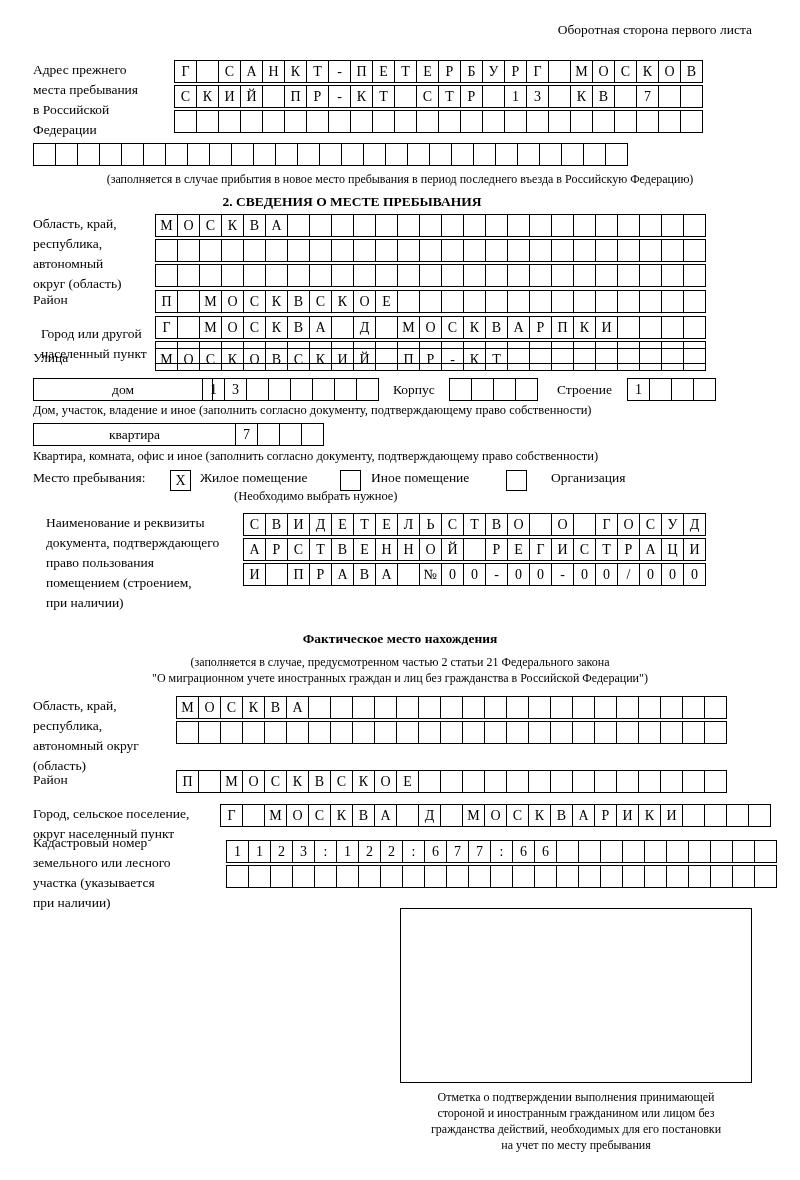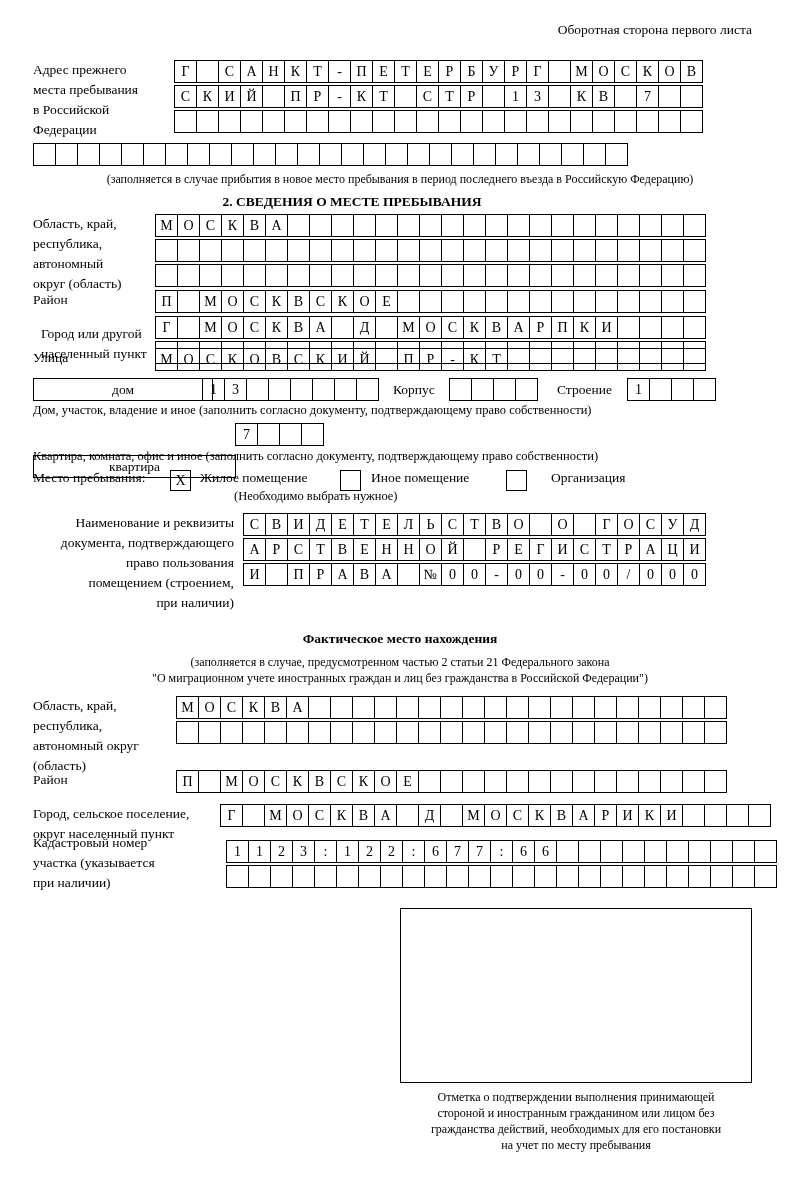"квартира" div.abs { margin-top: 32px -> none }
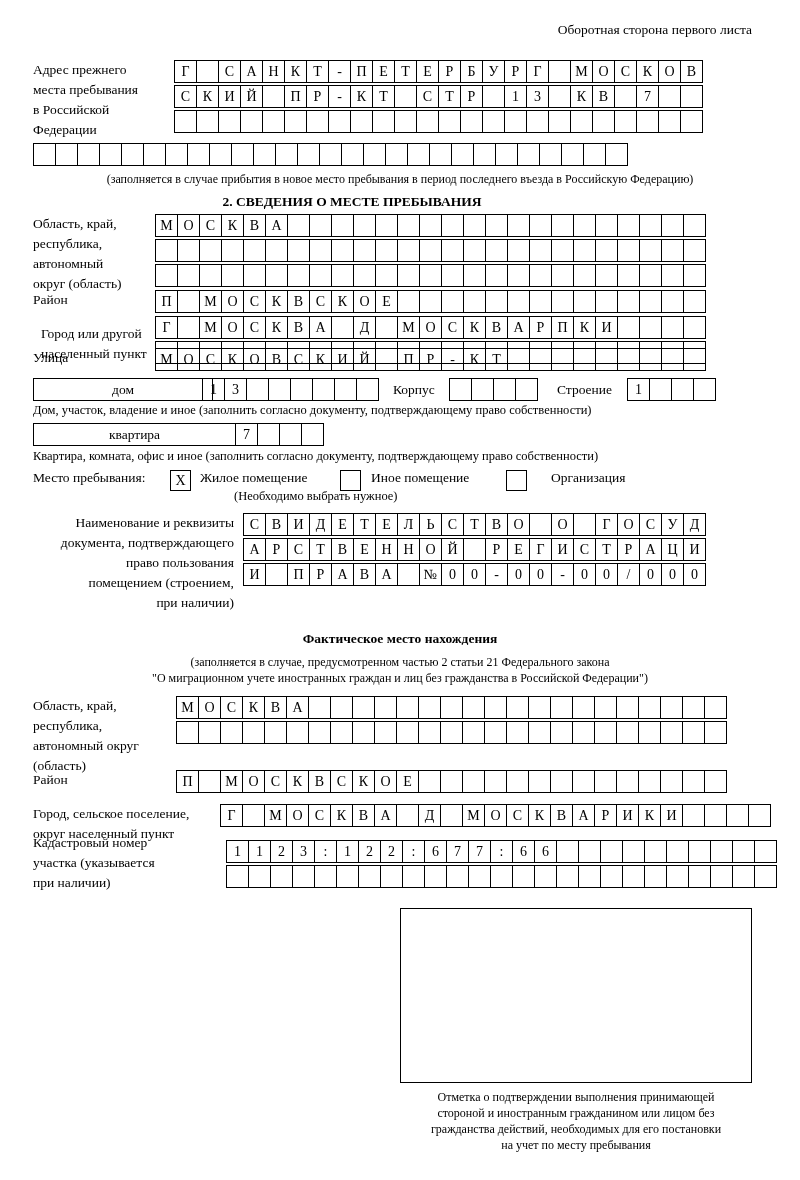"Наименование и реквизиты" div.abs { left: 19px -> 46px; text-align: right -> none }
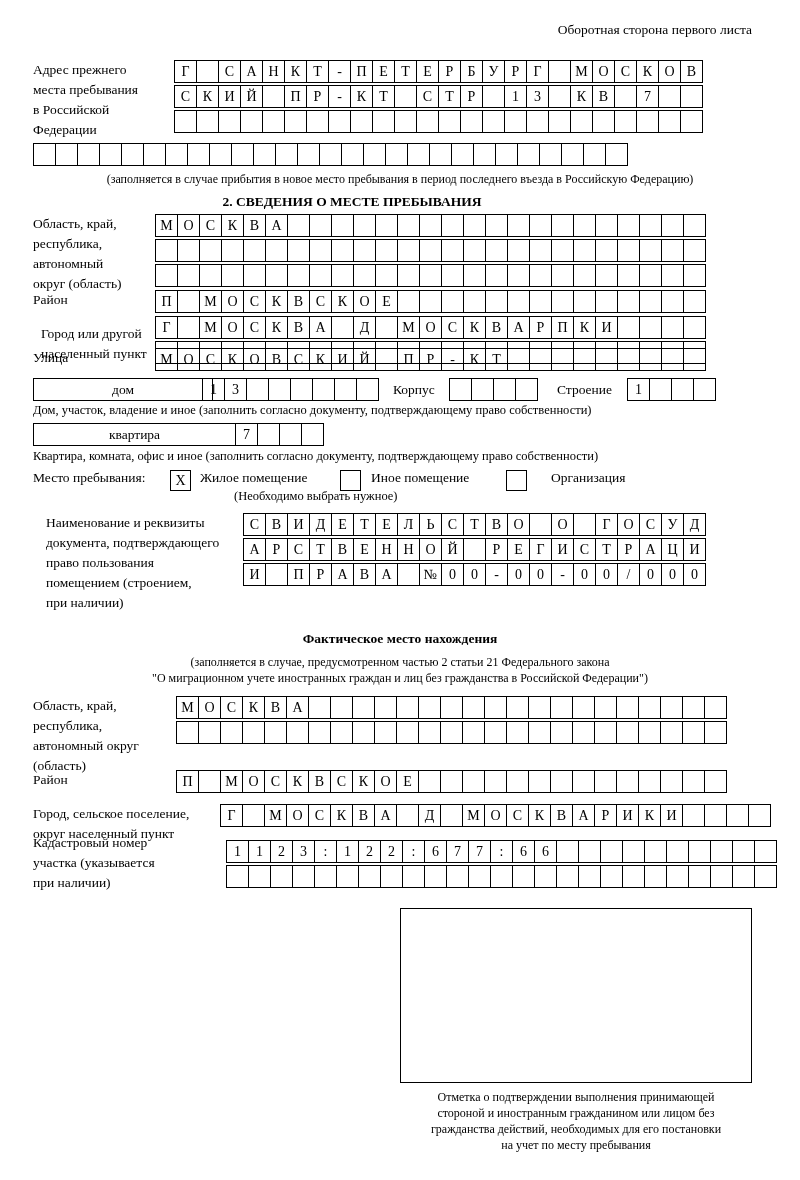"земельного или лесного" div { html: none -> <div>земельного или лесного</div> }
